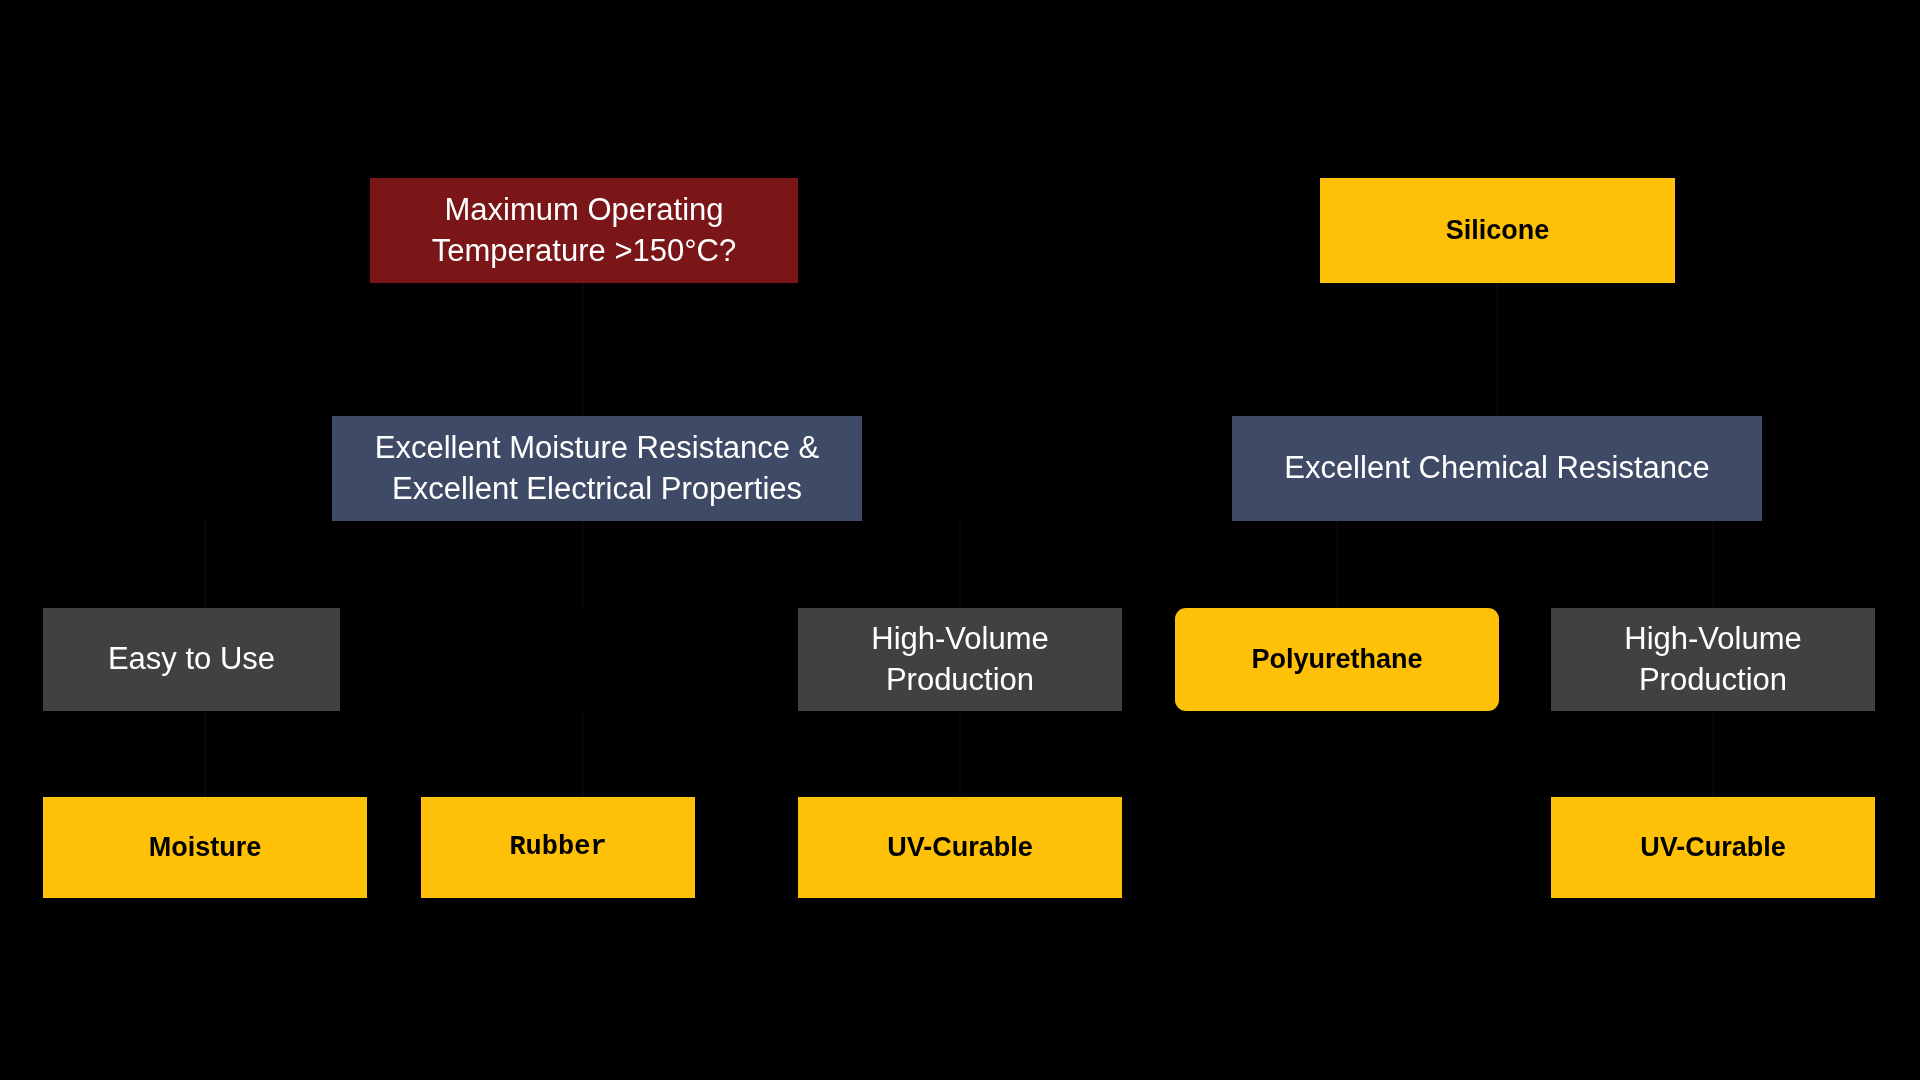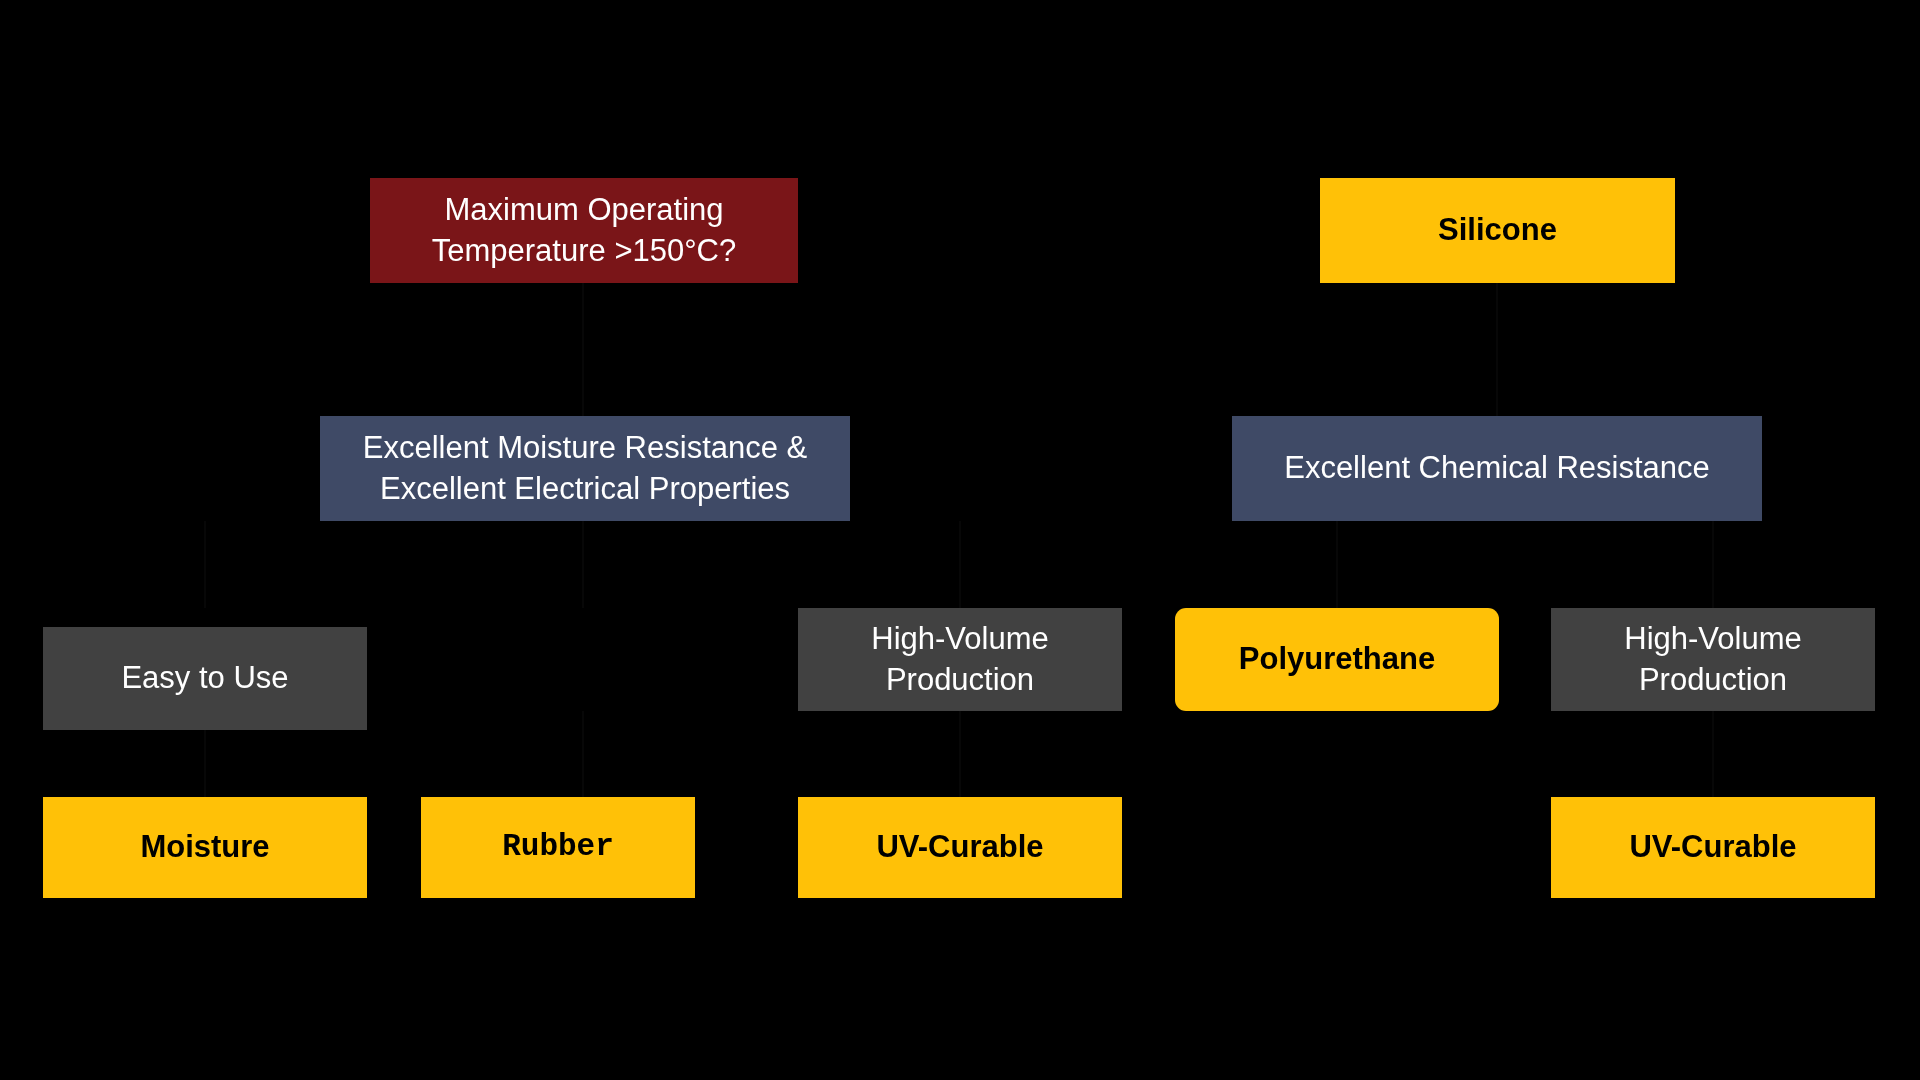"Silicone" .node.material { font-size: 31px -> 27px }
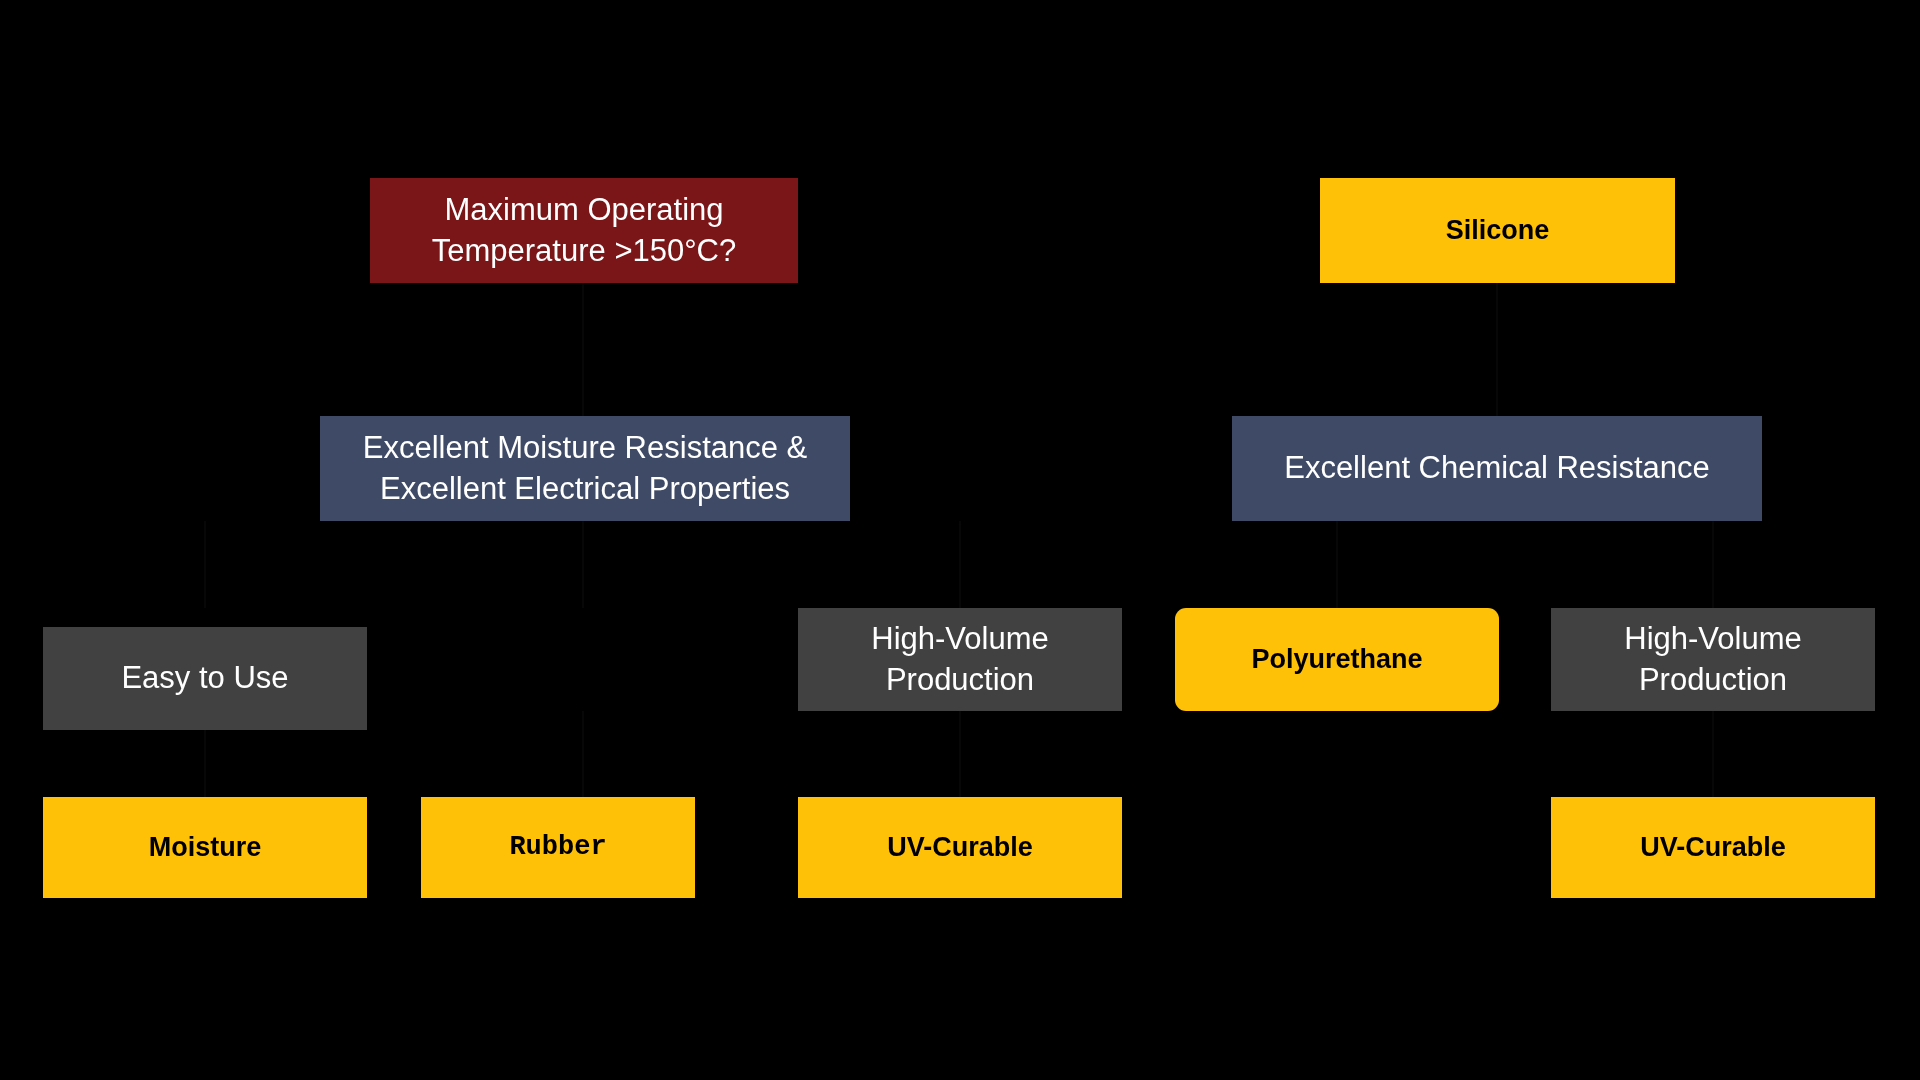"Excellent Moisture Resistance &" div.node { left: 320px -> 332px }
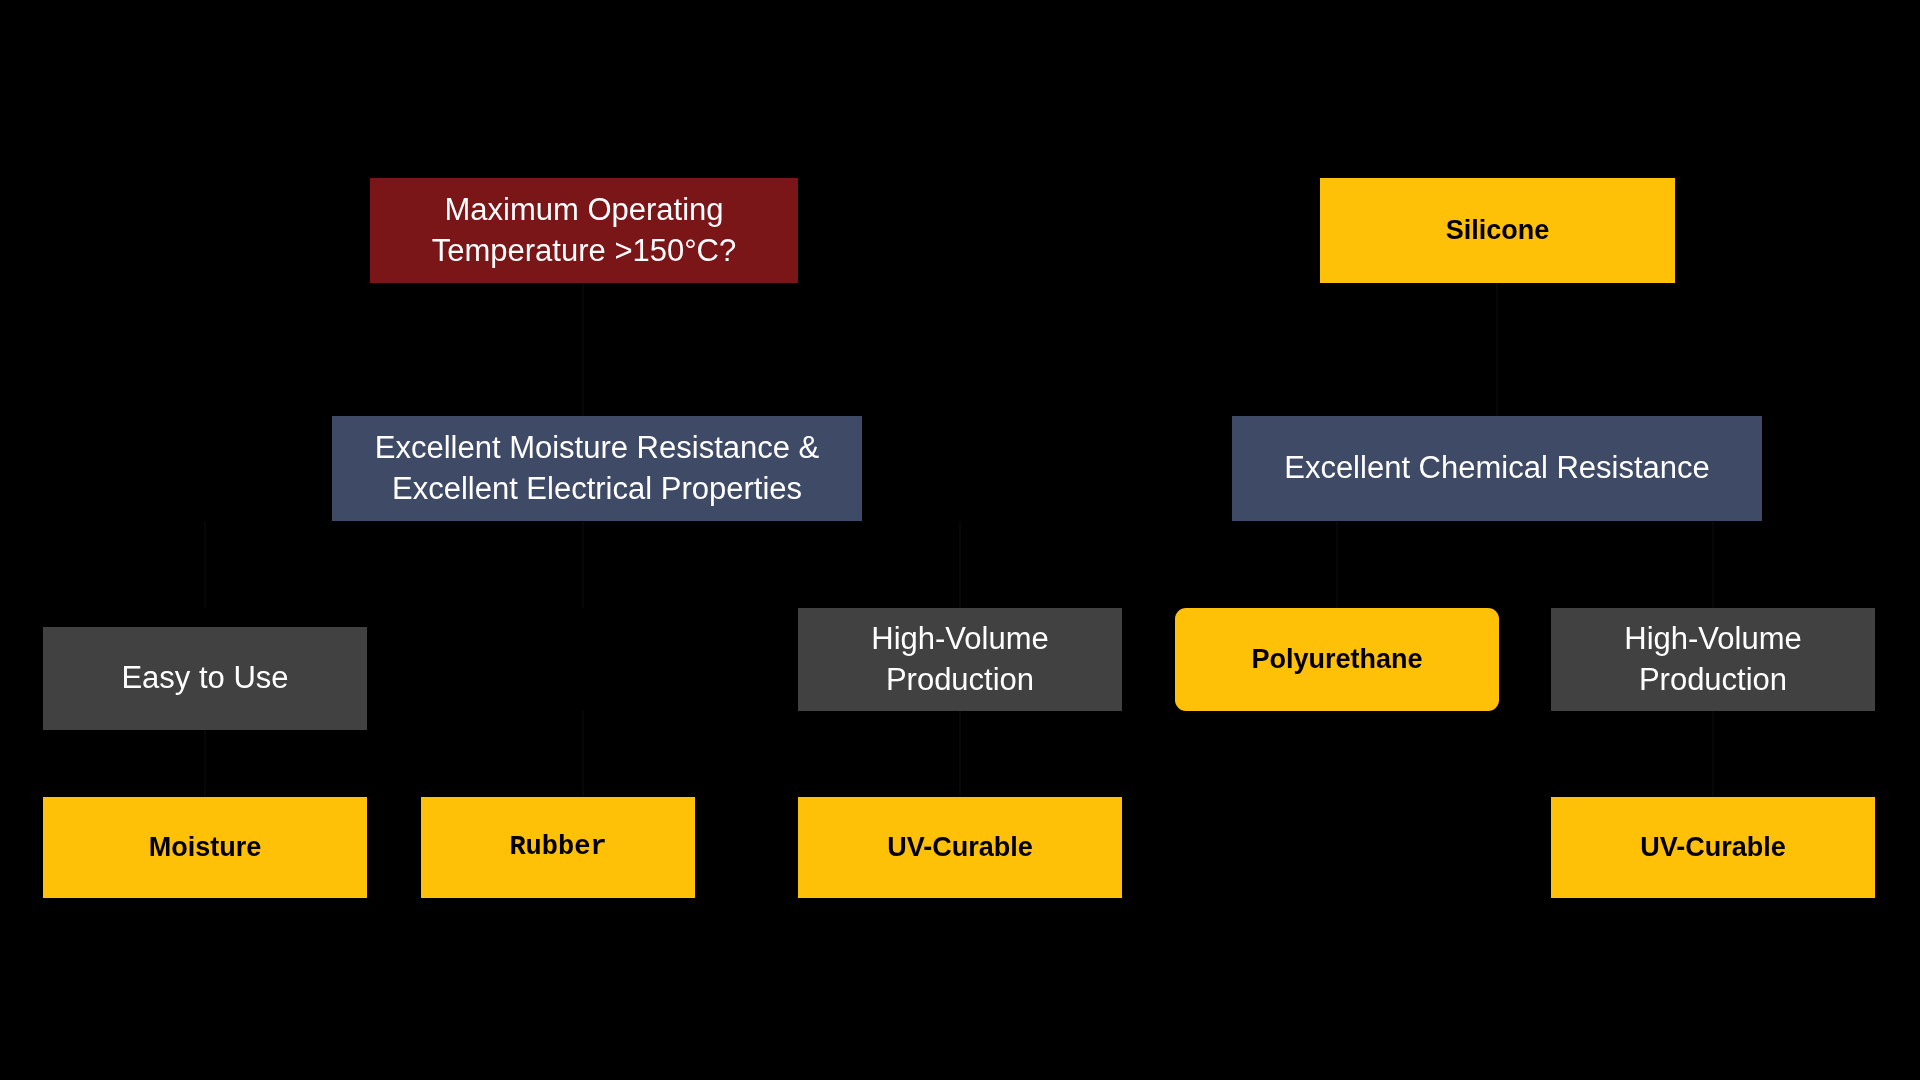"Easy to Use" div.node { margin-top: 19px -> none; width: 324px -> 297px }
